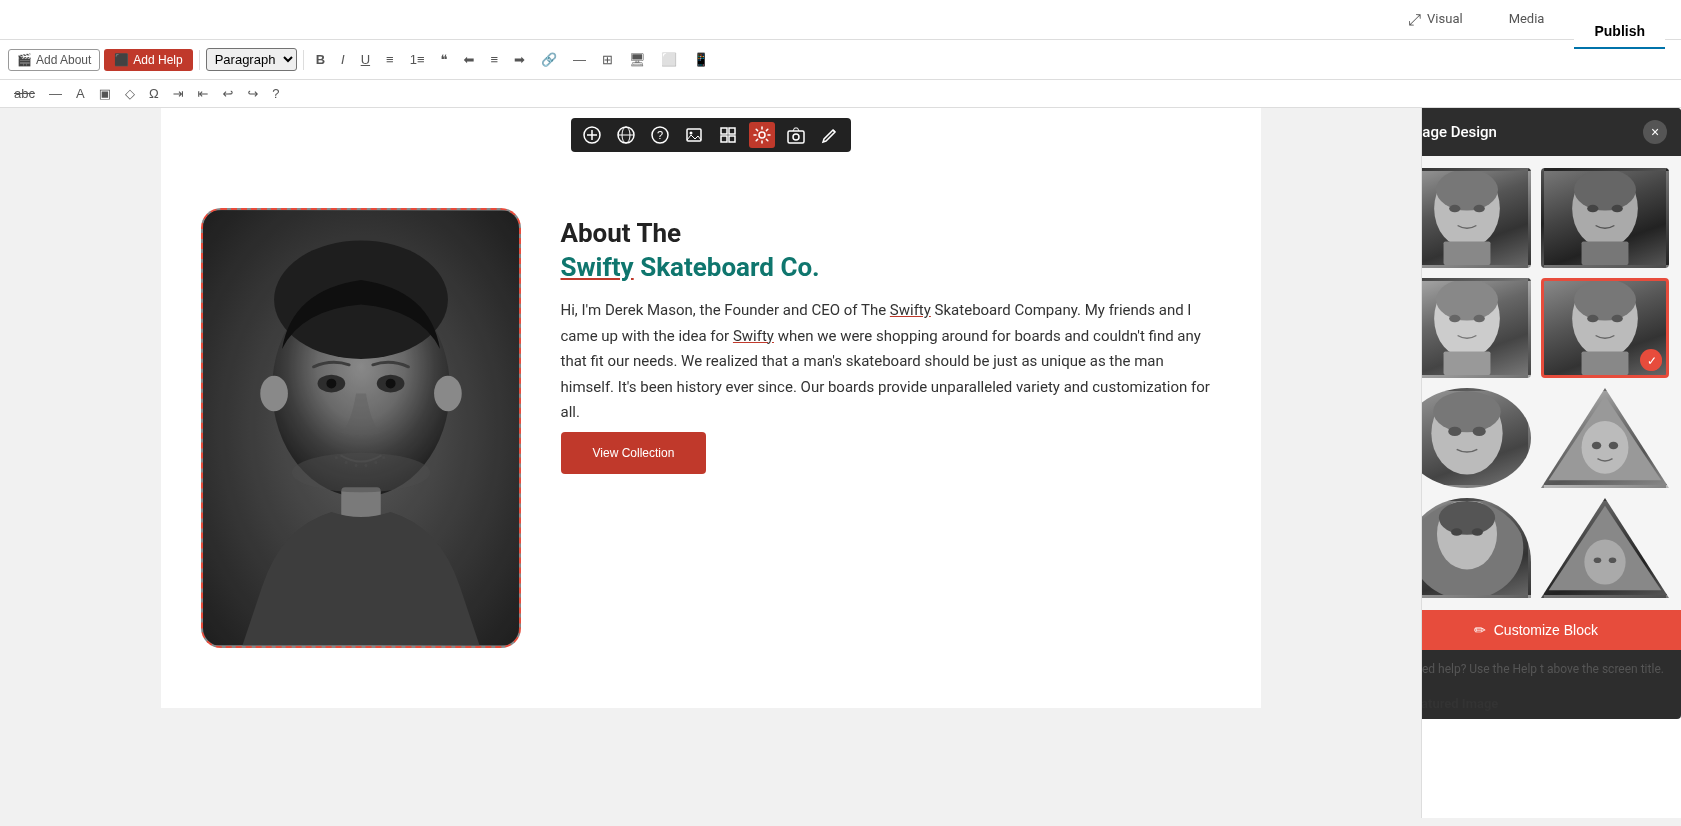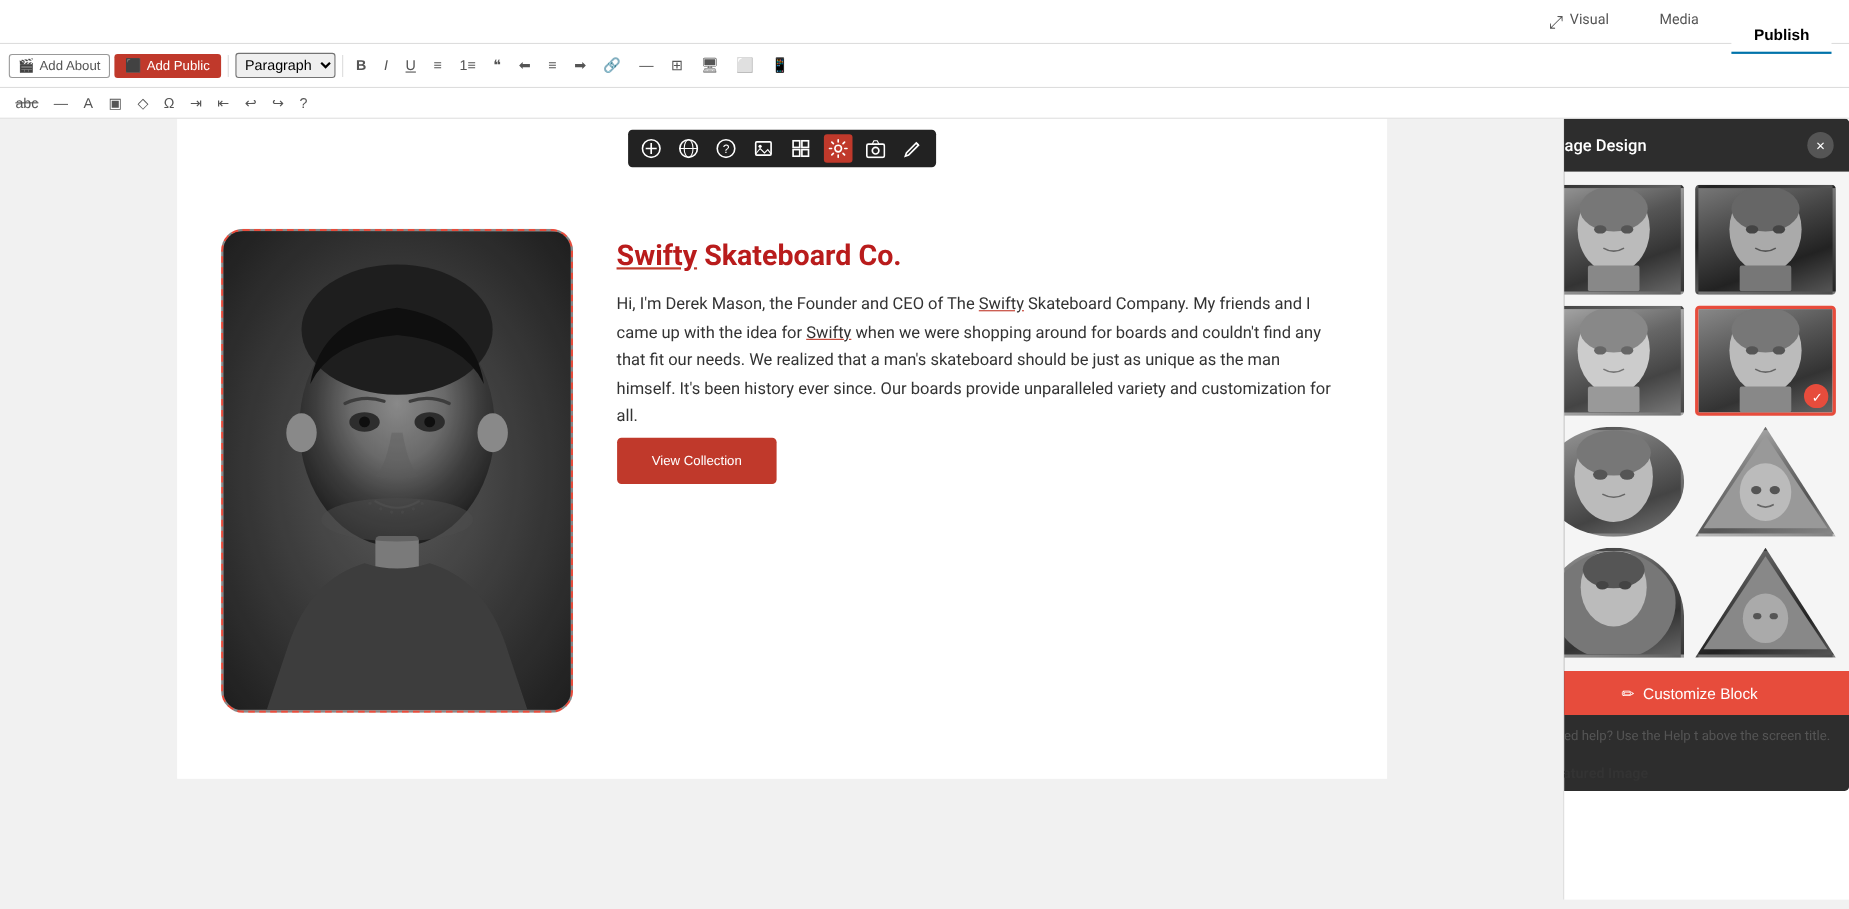"Add Public" span { text: Public -> Help }
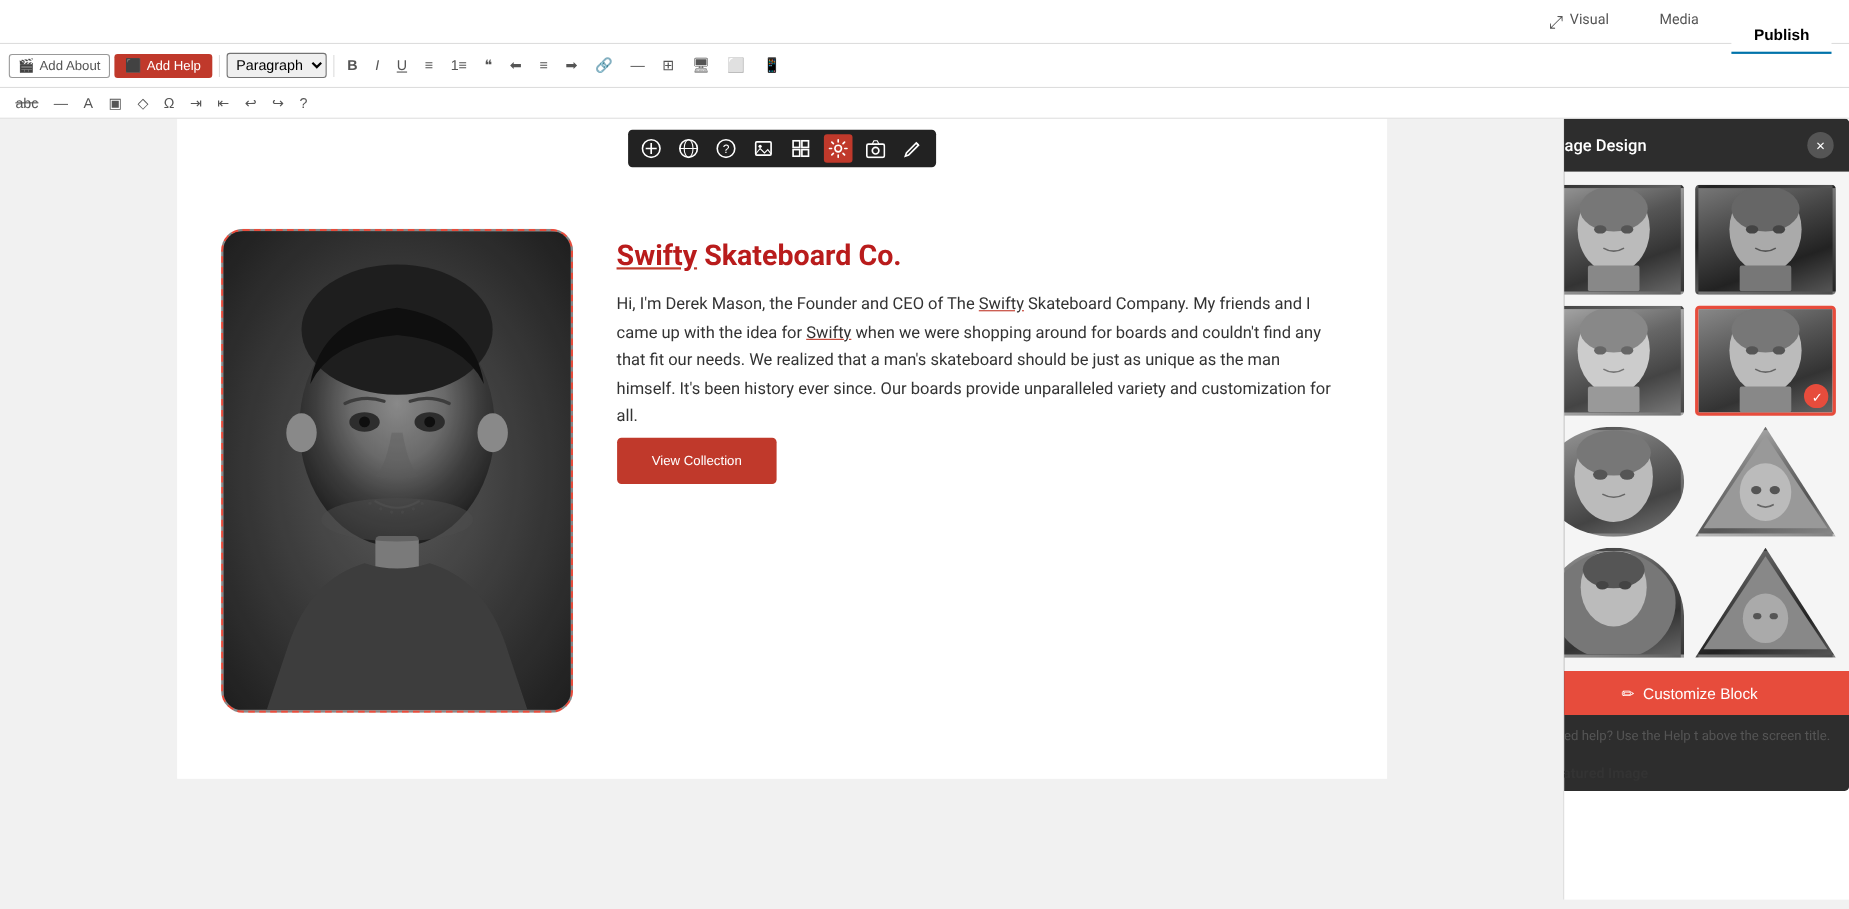"About The" div.heading-about { html: none -> <div>About The</div> }
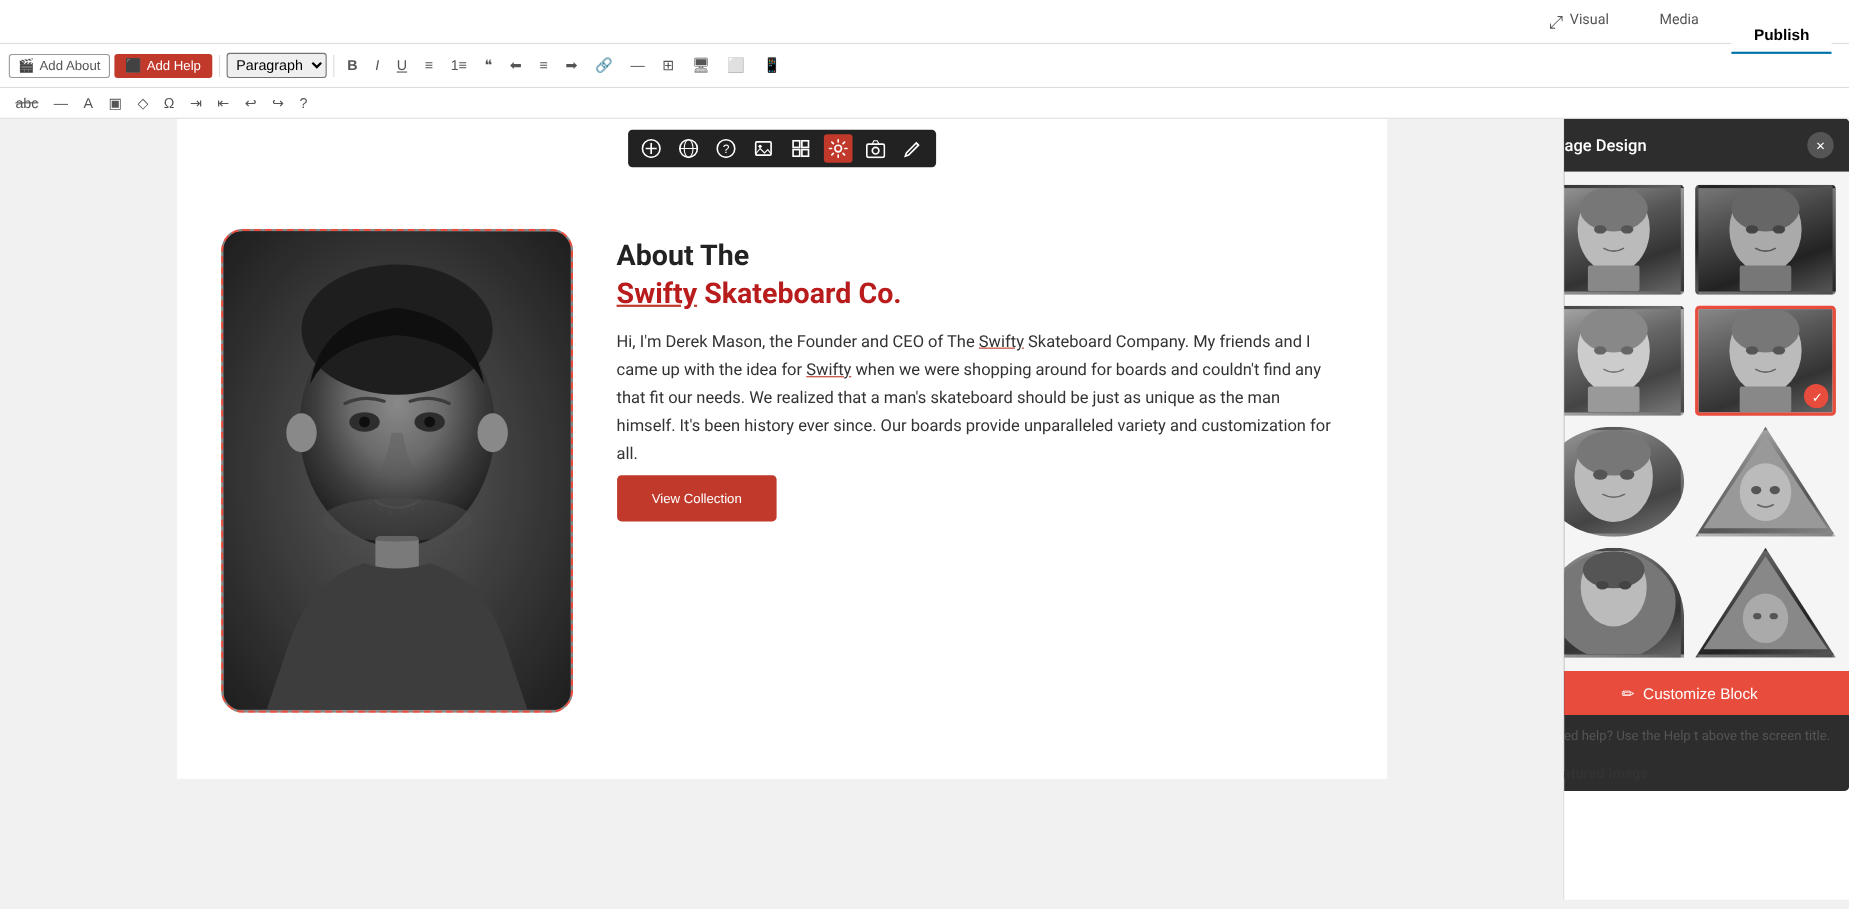"Swifty Skateboard Co." .heading-swifty { color: #b91c1c -> #0f766e }
